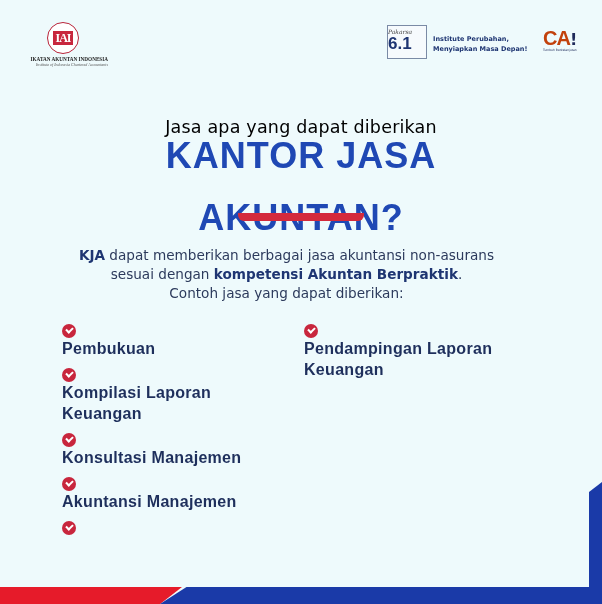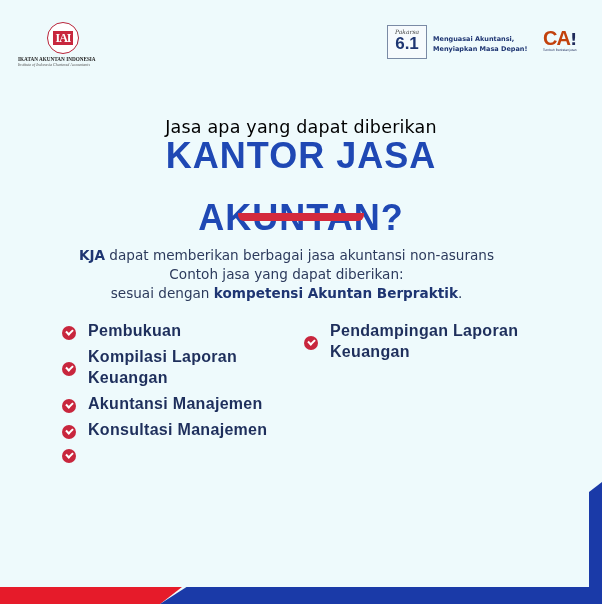"IAI" .iai-logo { text-align: left -> right }
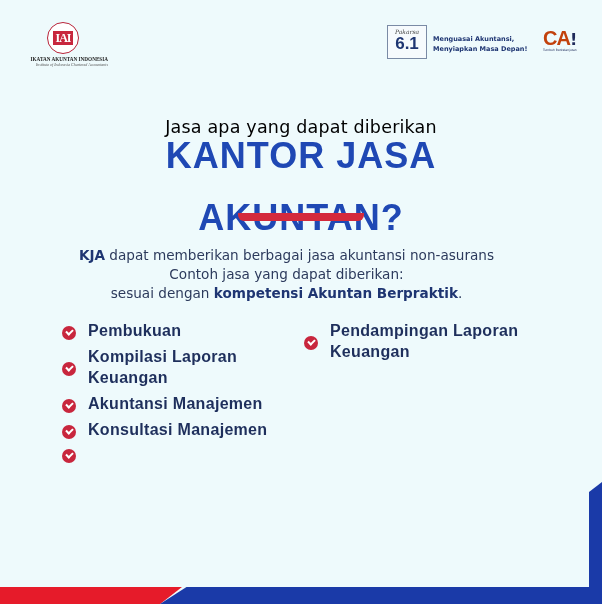"6.1" .pakarsa { text-align: center -> left }
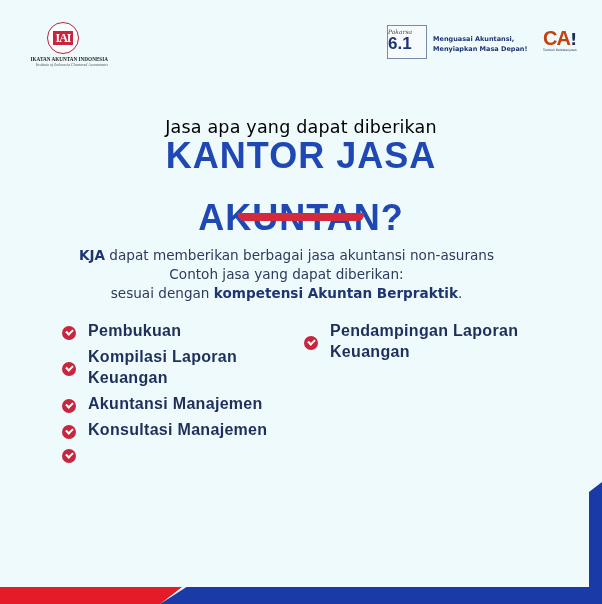"Menguasai Akuntansi," div { text: Menguasai Akuntansi -> Institute Perubahan }
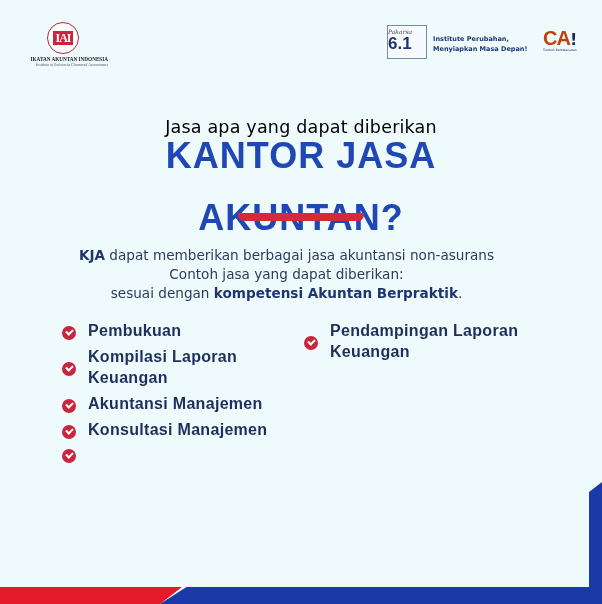"Contoh jasa yang dapat diberikan:" div { order: before "sesuai dengan kompetensi Akuntan" -> after "sesuai dengan kompetensi Akuntan" }
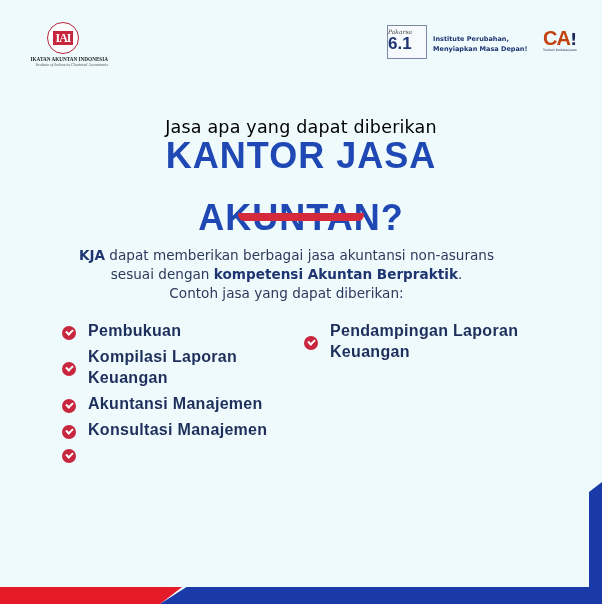"Pembukuan" .item { align-items: center -> flex-start; flex-direction: none -> column }
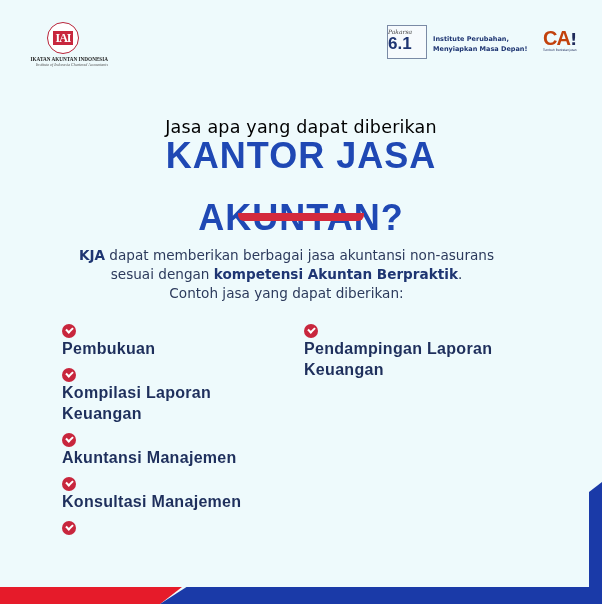"Akuntansi Manajemen" div.item { order: before "Konsultasi Manajemen" -> after "Konsultasi Manajemen" }
